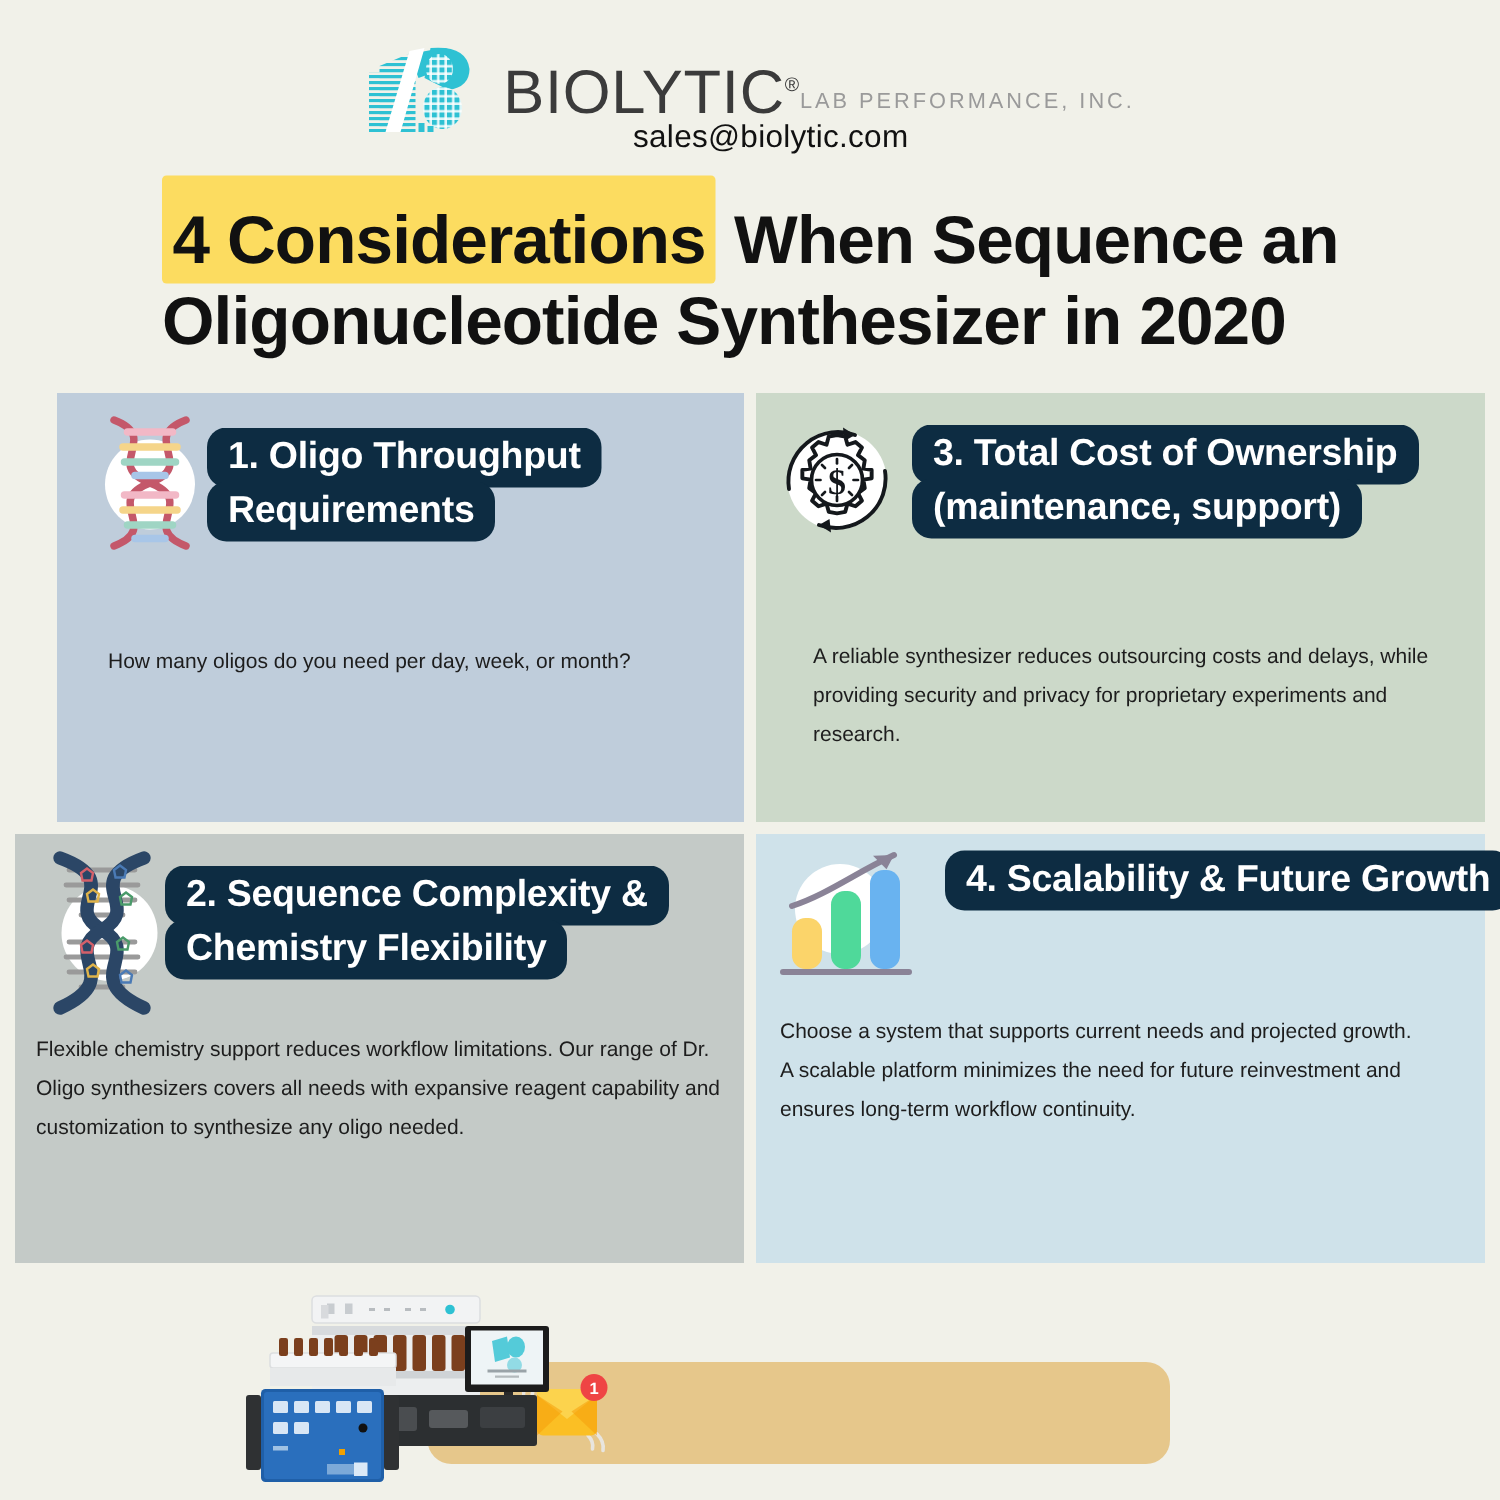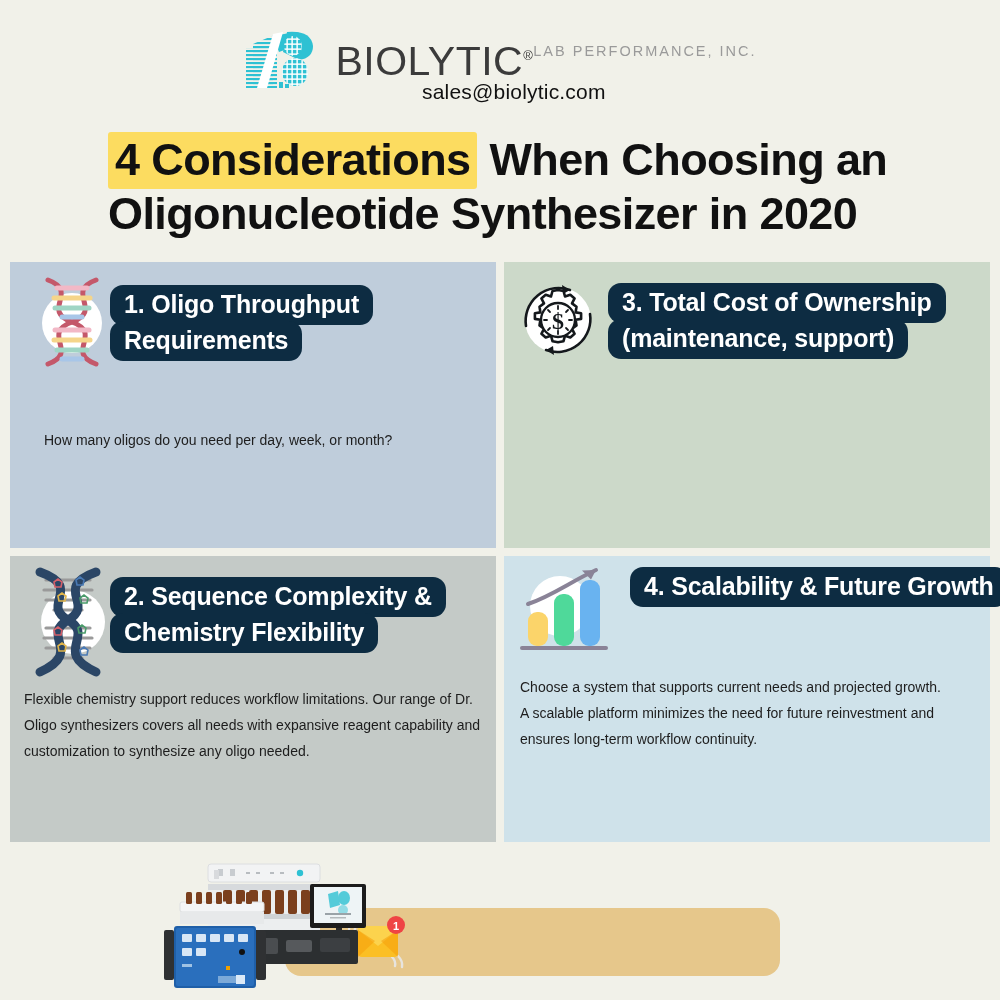"LAB PERFORMANCE, INC." .logo-sub { margin-top: 3px -> 20px }
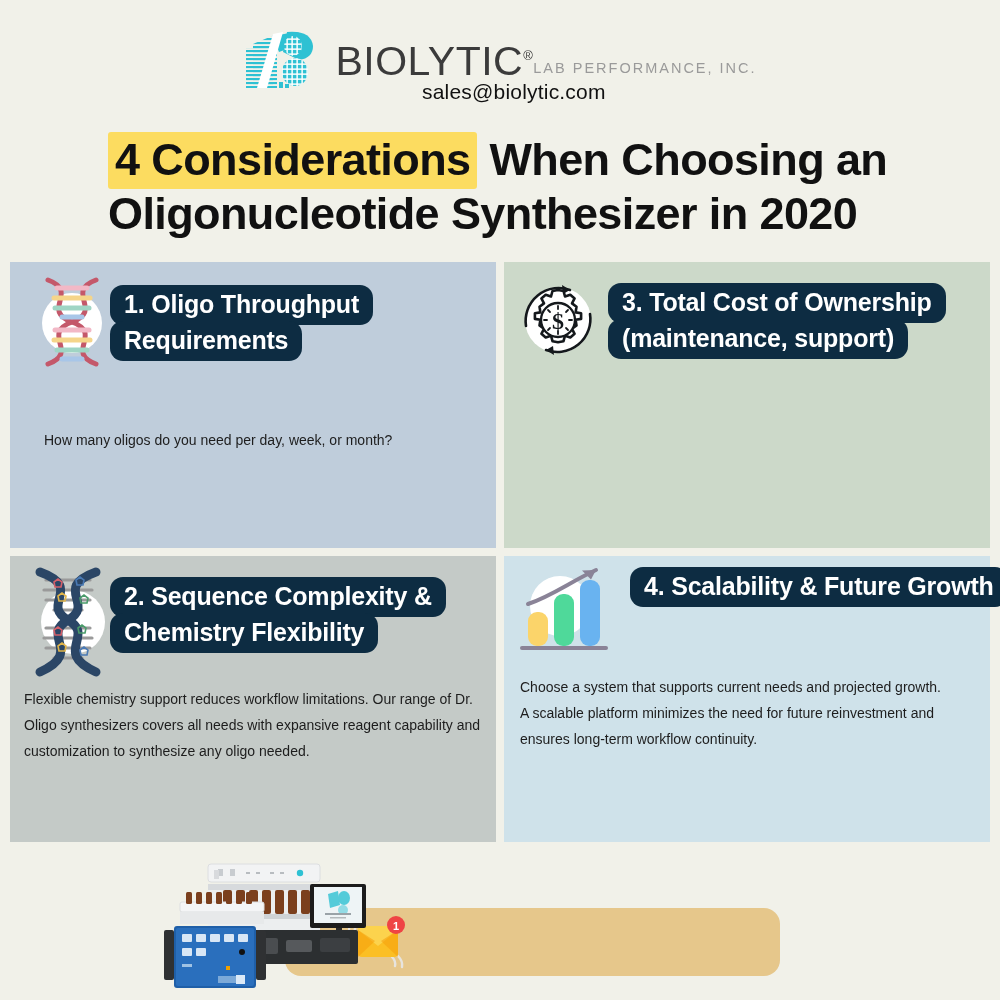"4 Considerations" .hl { padding: 2px 7px 4px 7px -> 17px 7px 4px 7px }
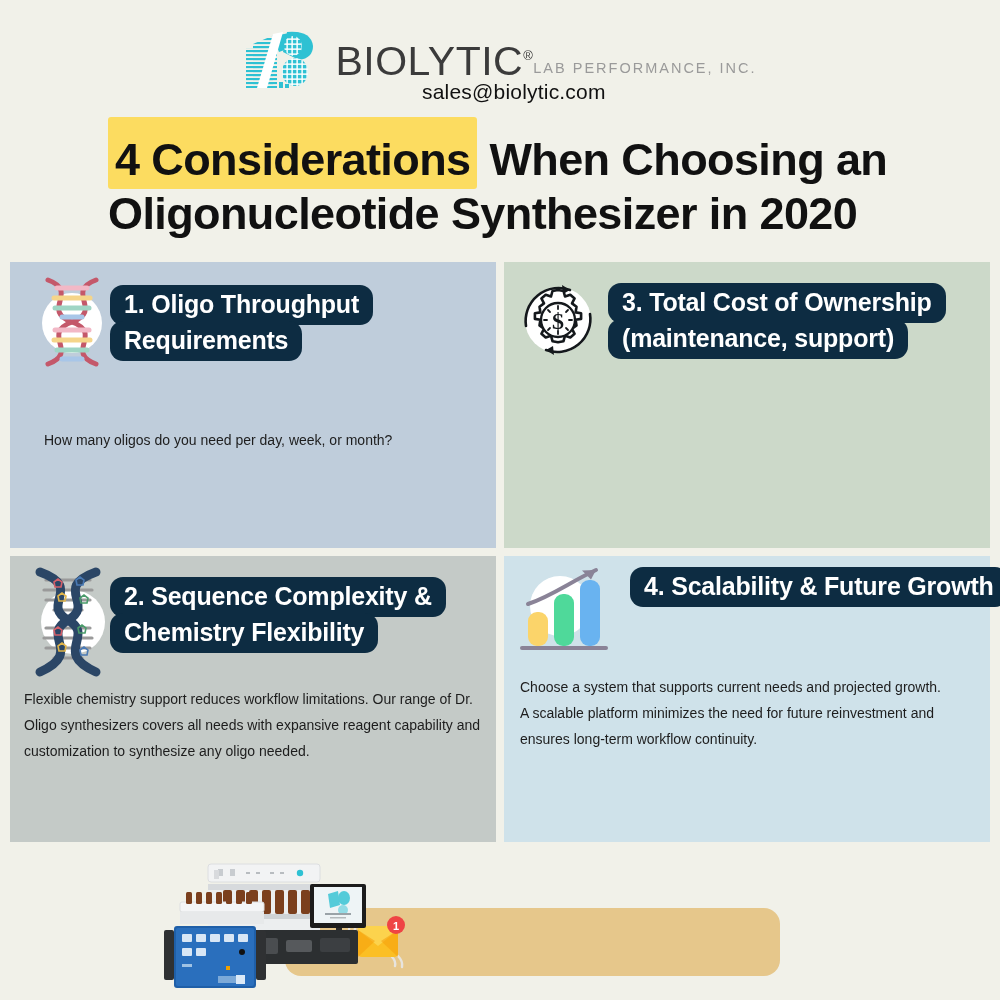"When Choosing an" span { text: Choosing -> Sequence }
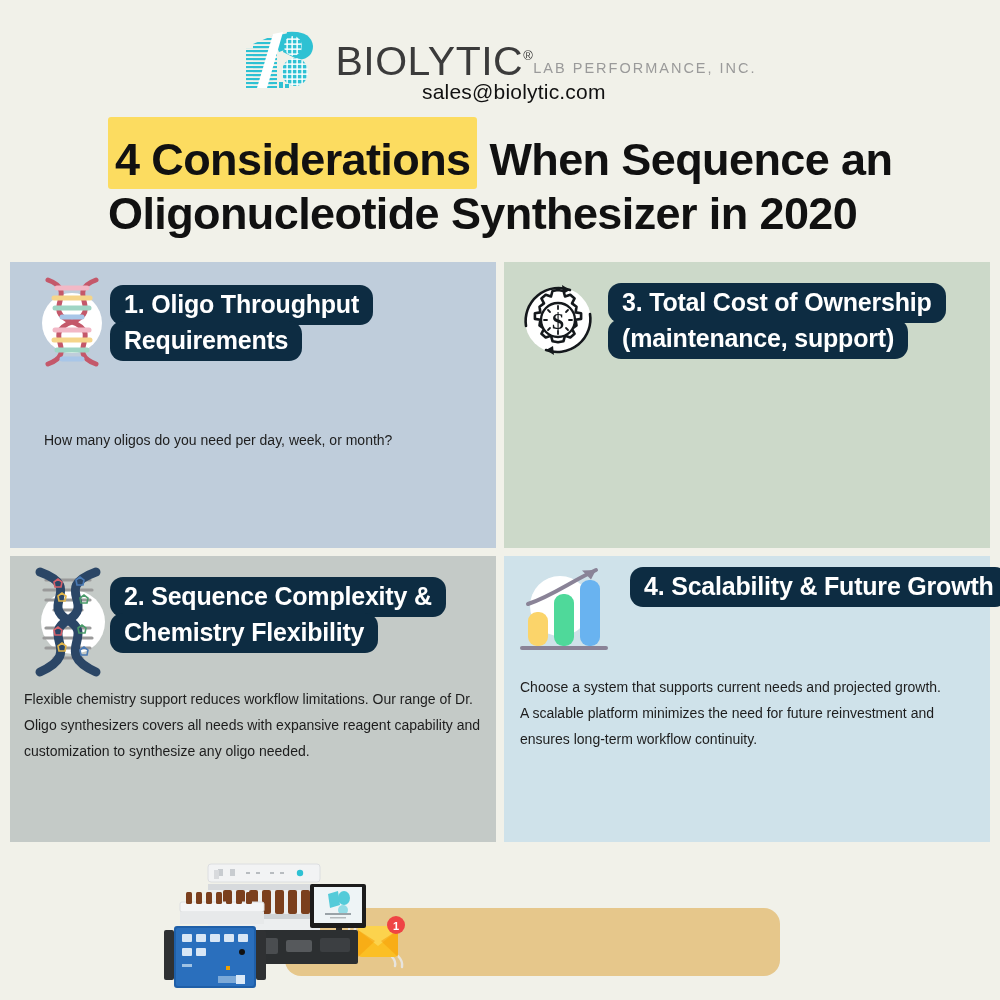"1. Oligo Throughput Requirements" .c1 { margin-left: none -> 28px }
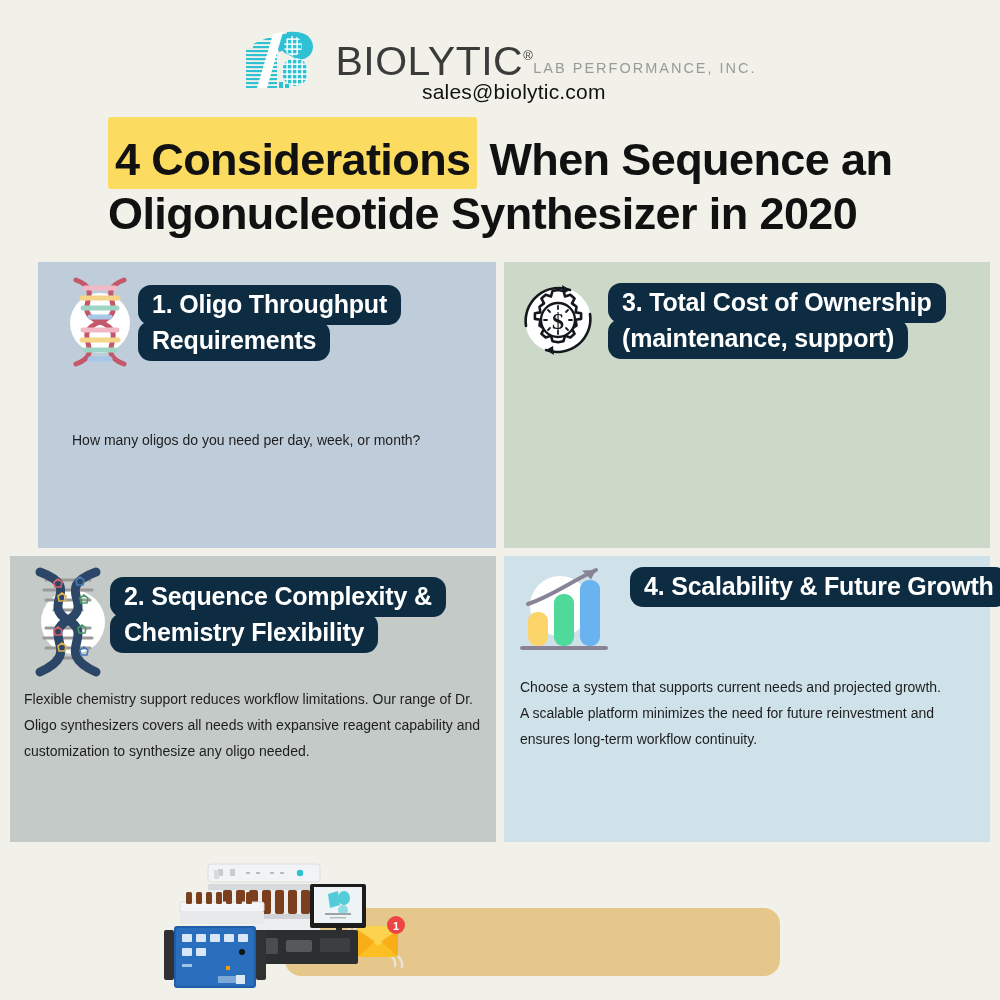"A reliable synthesizer reduces" div.card-body { html: none -> <div>A reliable synthesizer reduces outsourcing costs and delays, while providing security and privacy for proprietary experiments and research.</div> }
